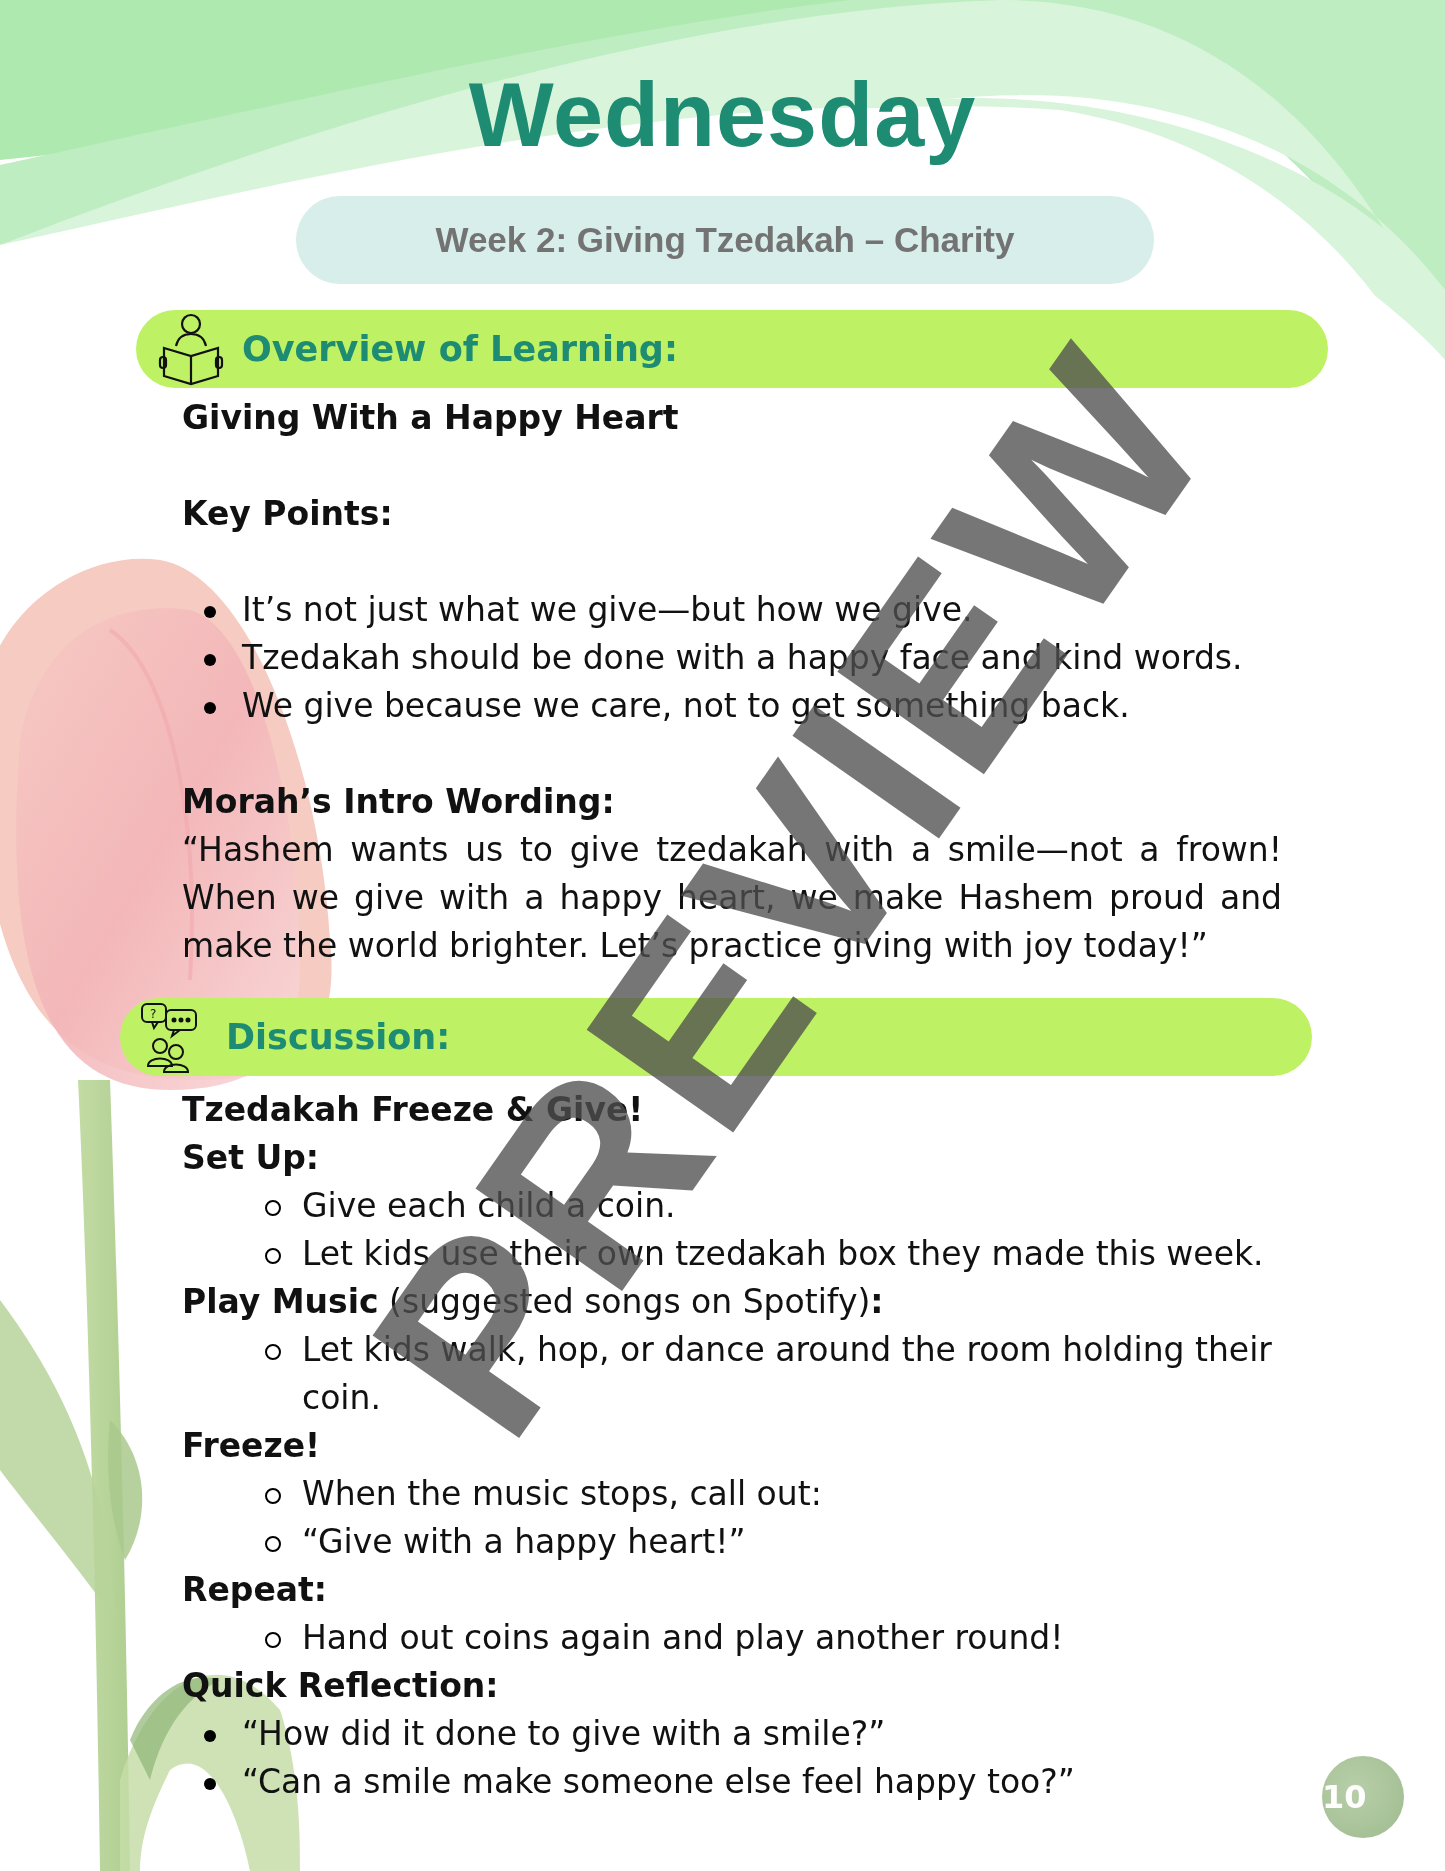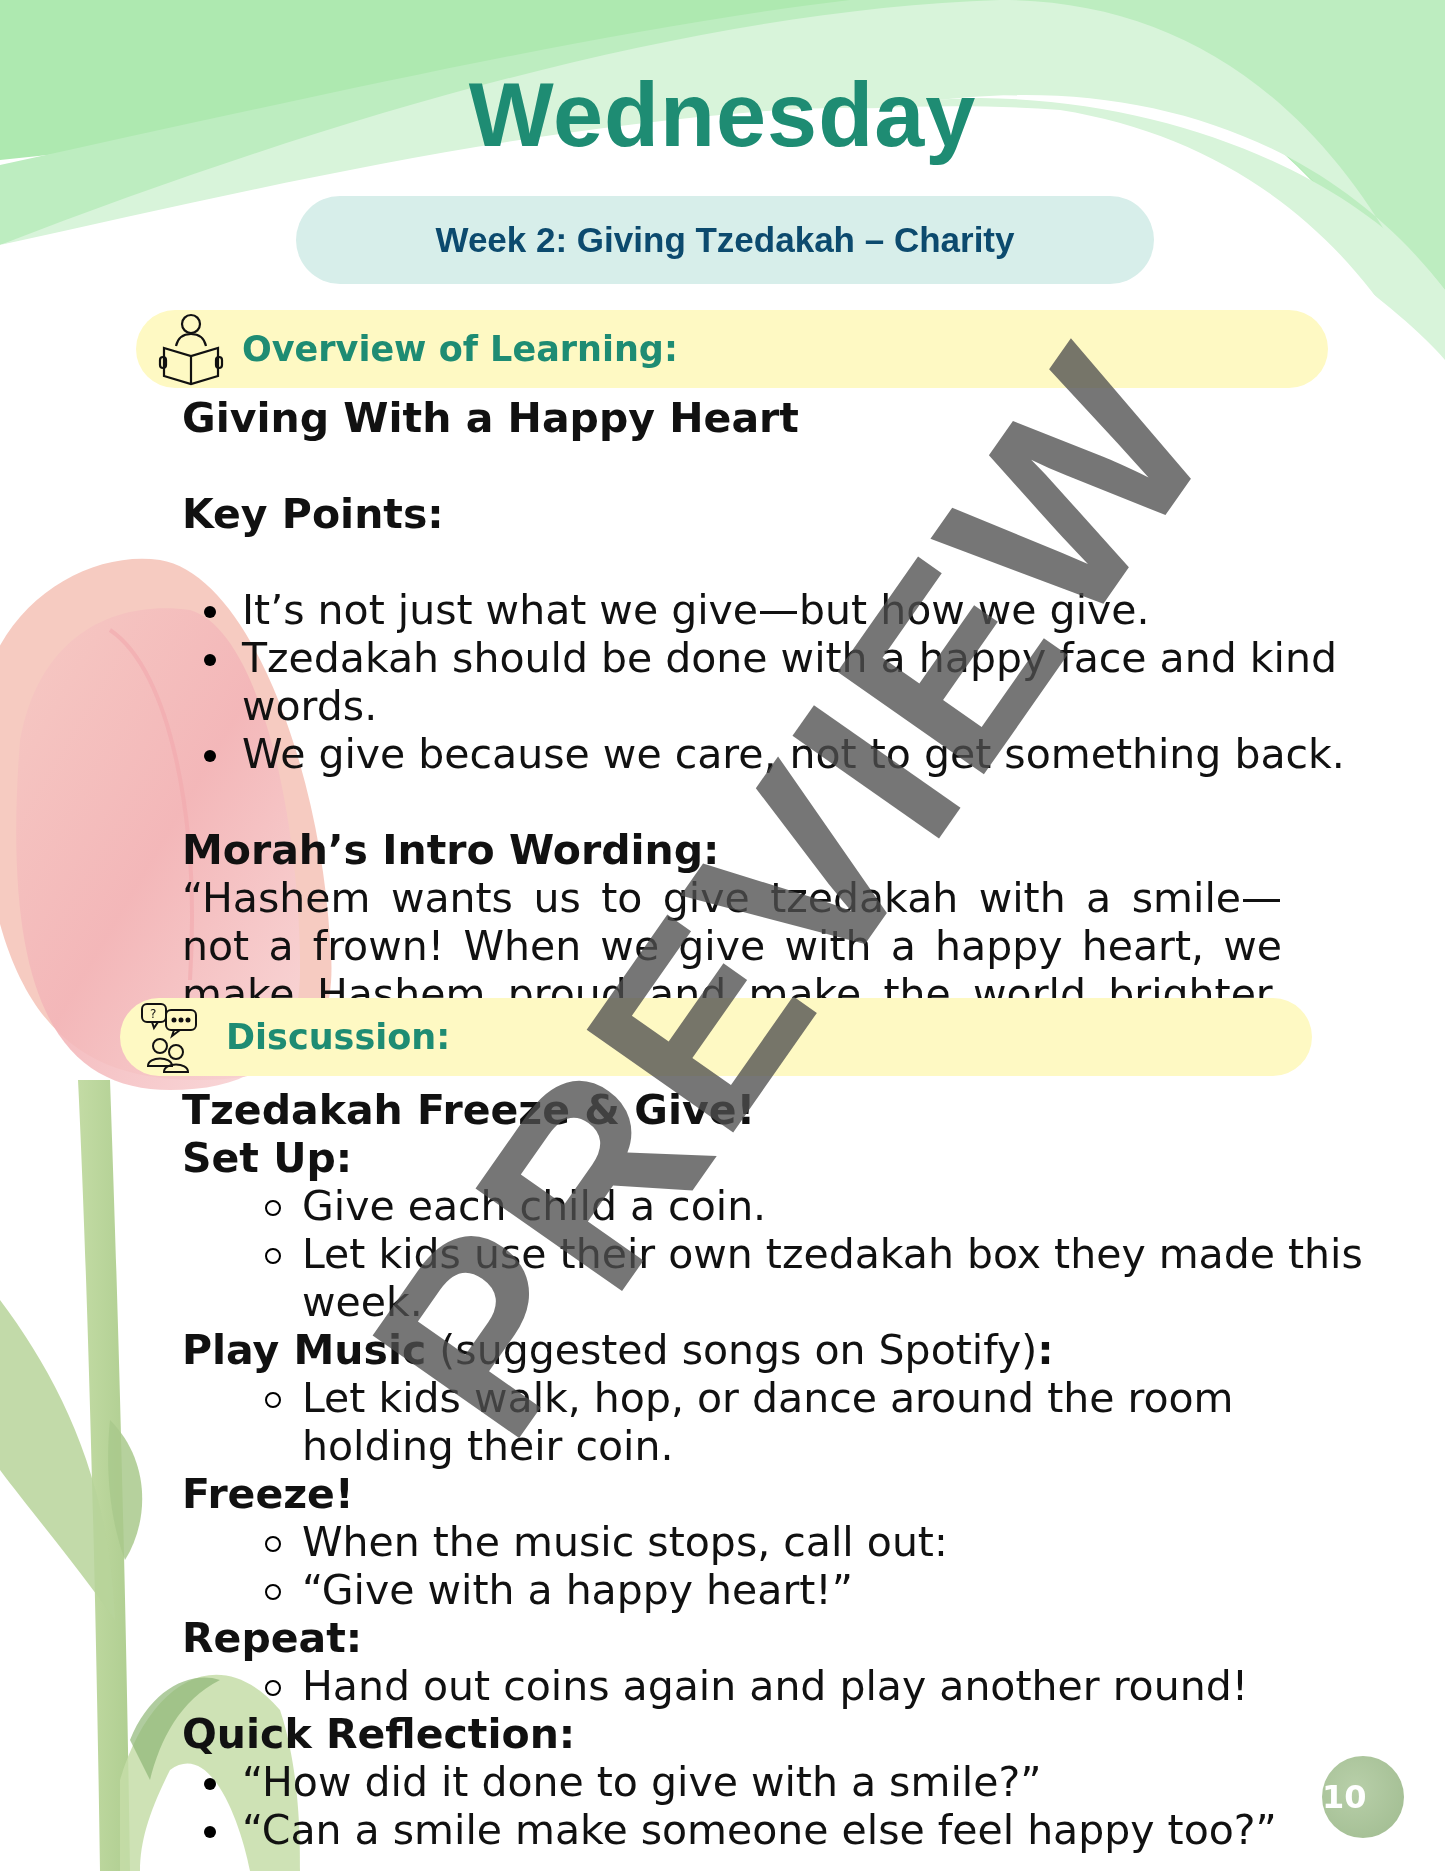"Week 2: Giving Tzedakah –" .subtitle-pill span { color: #0c4a6e -> #737373 }
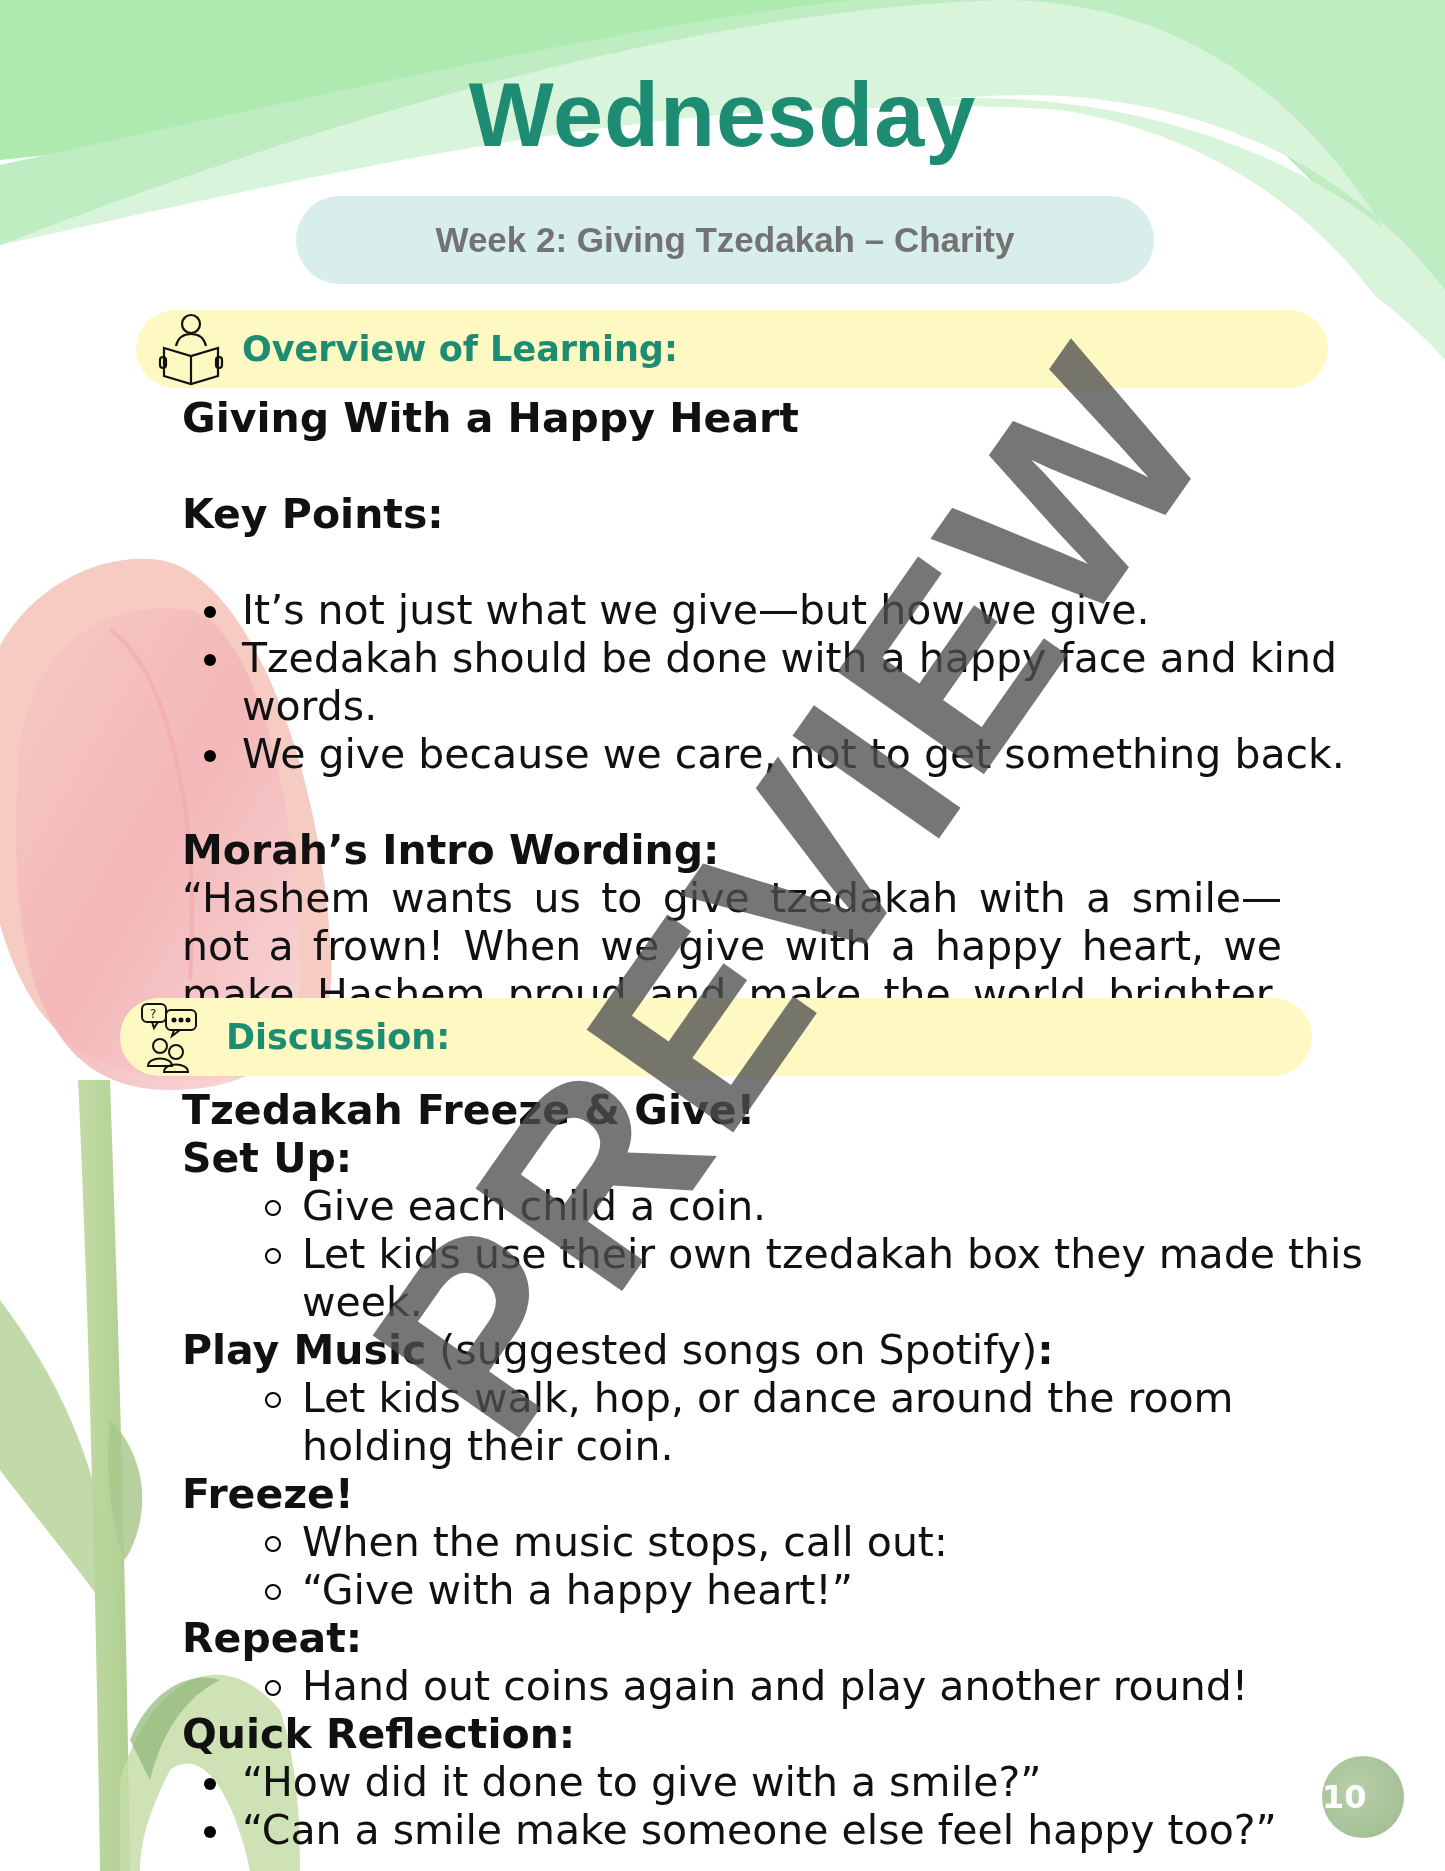"Overview of Learning:" .section-bar { background: #fef9c3 -> #bef264 }
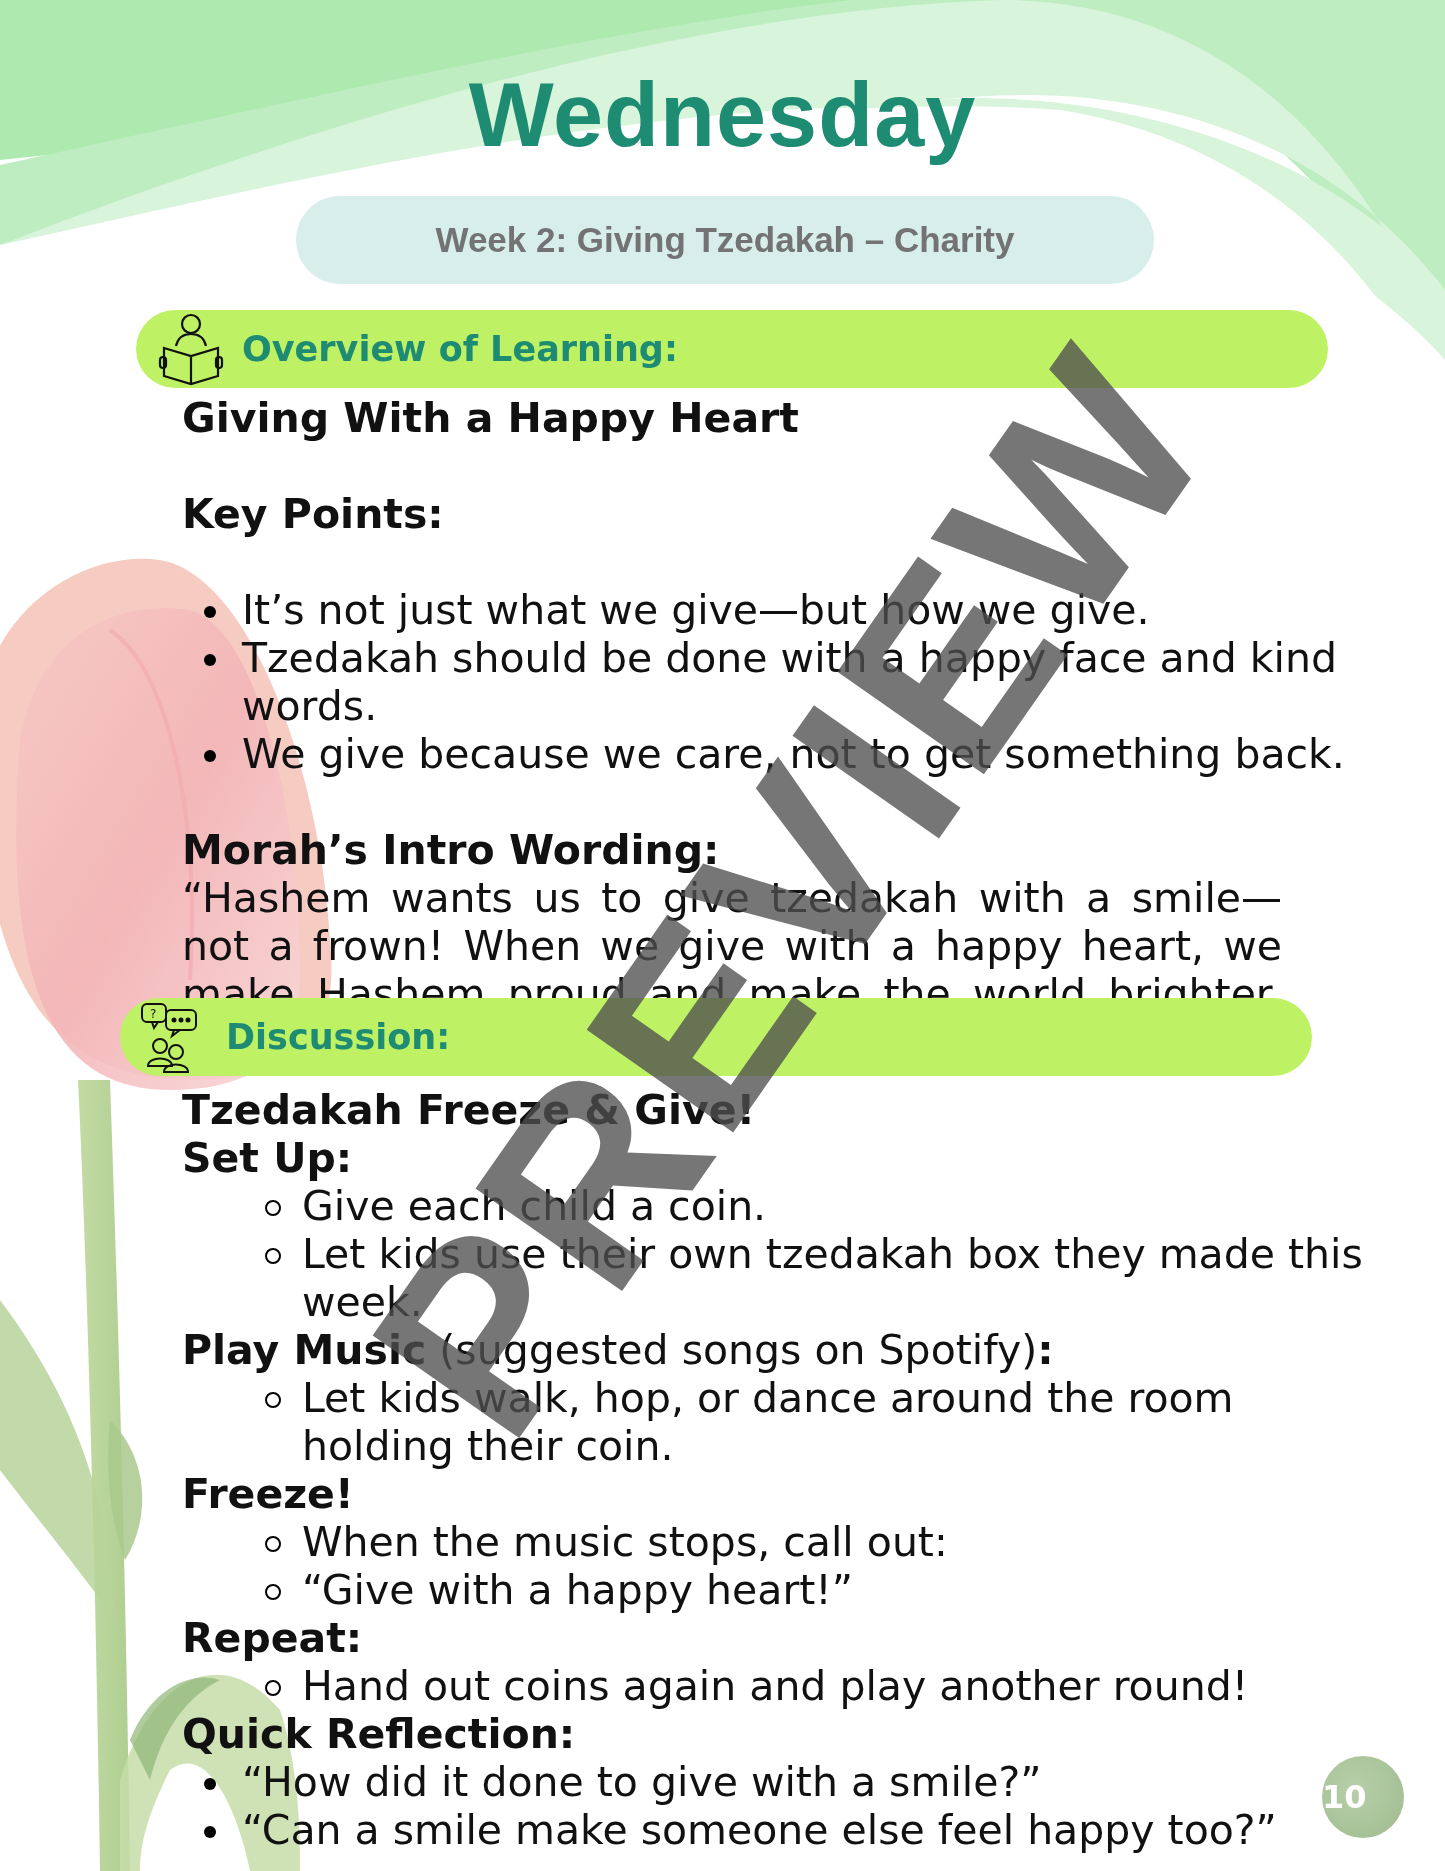"Giving With a Happy Heart" .content { font-size: 41px -> 33px }
